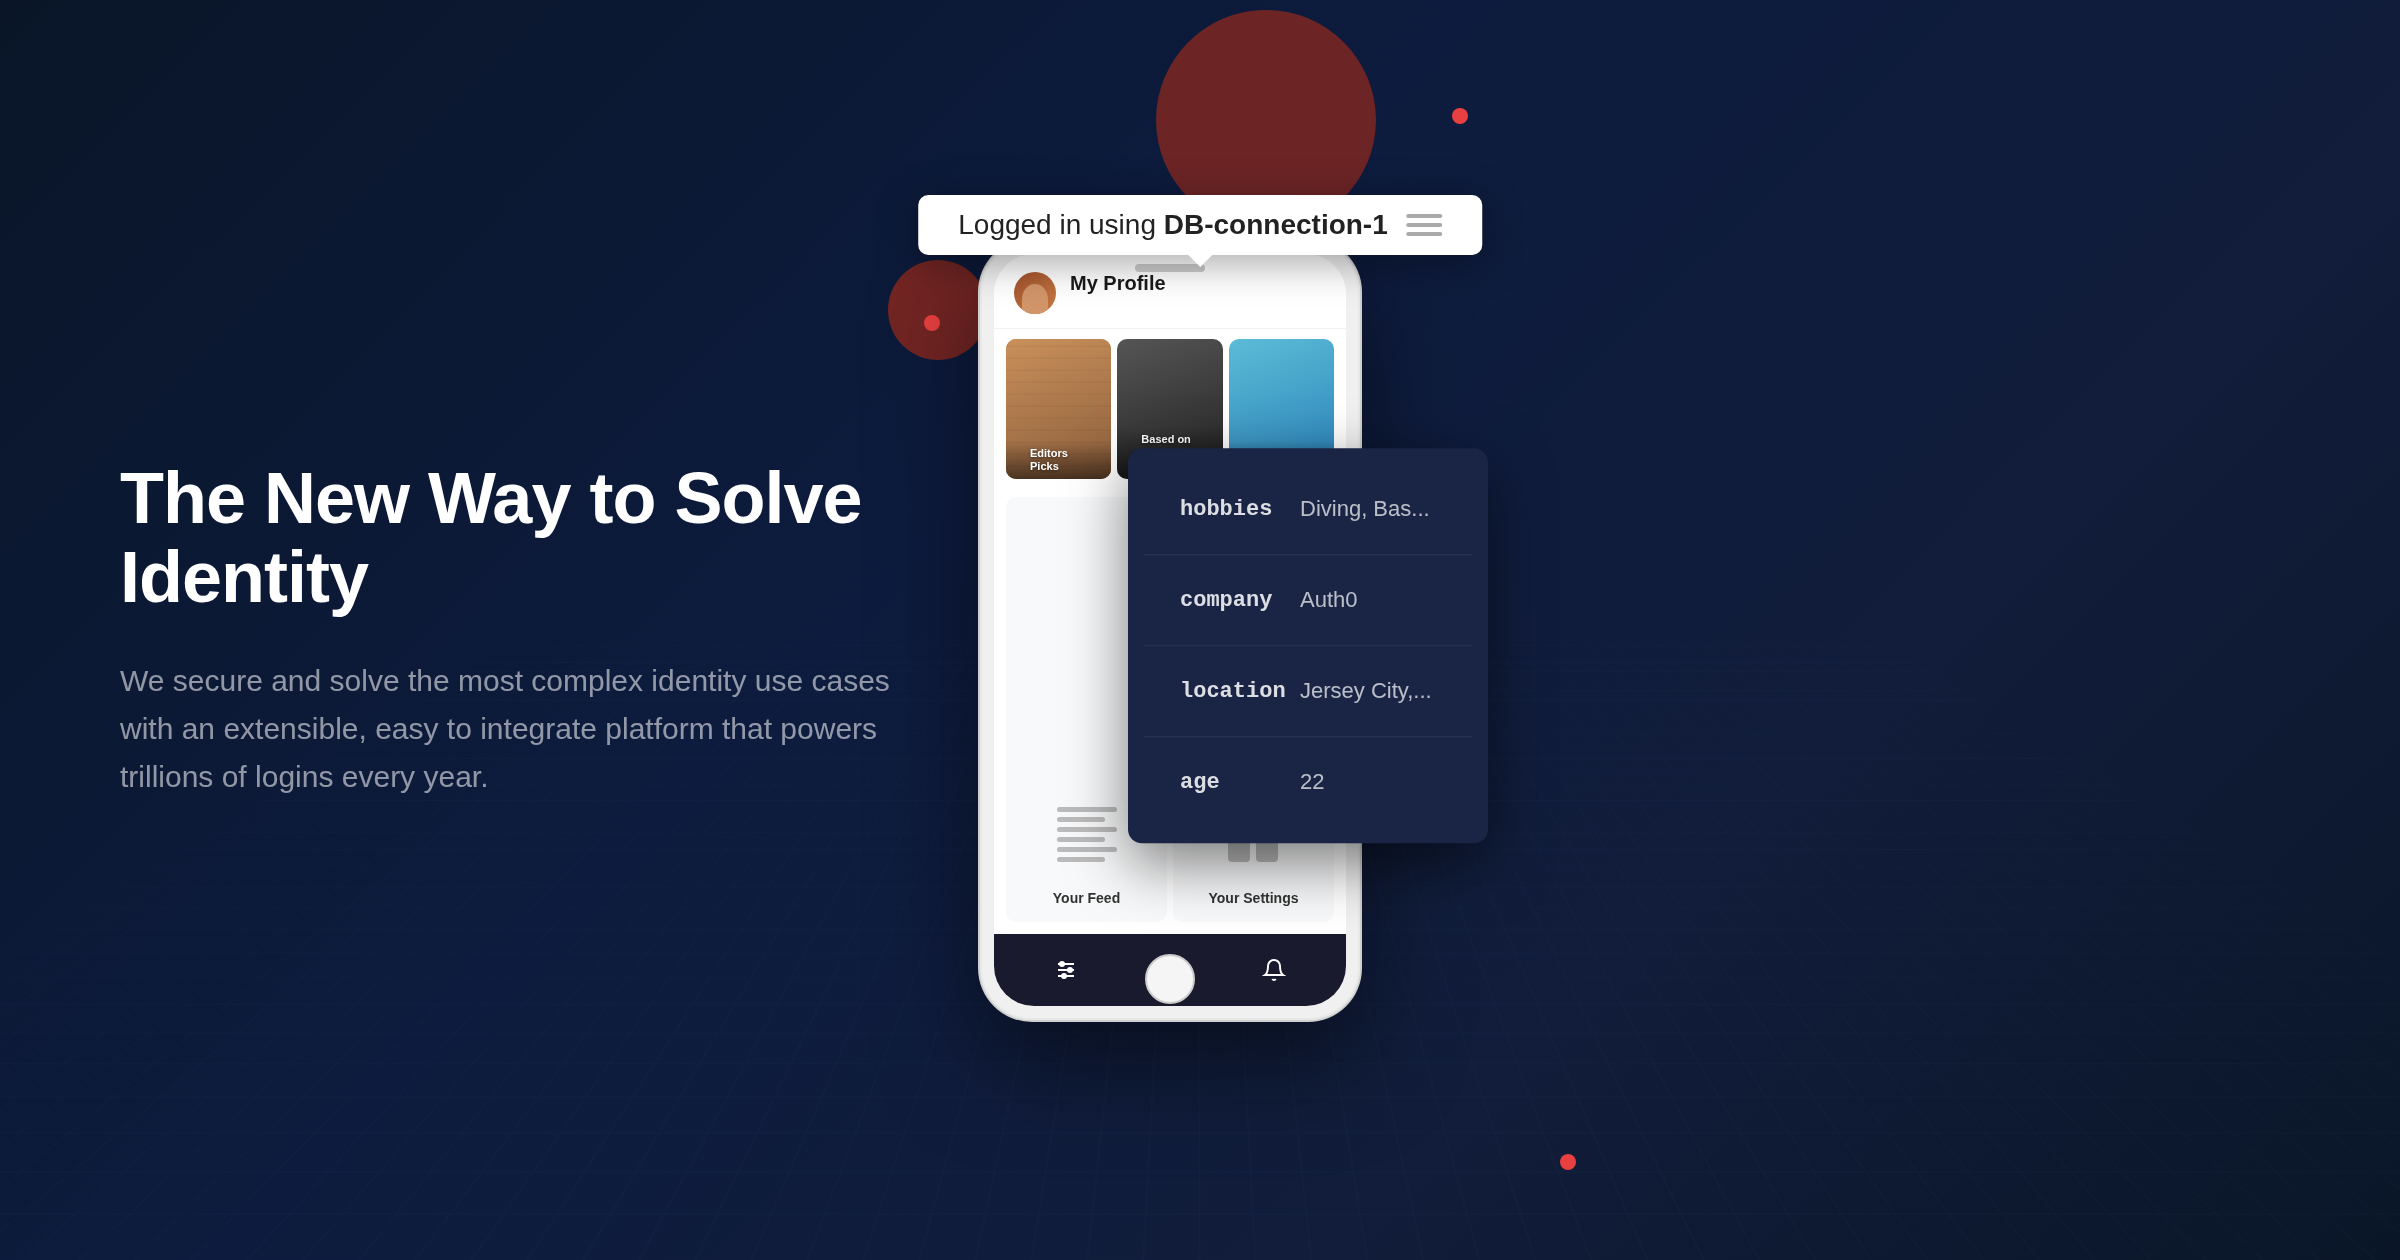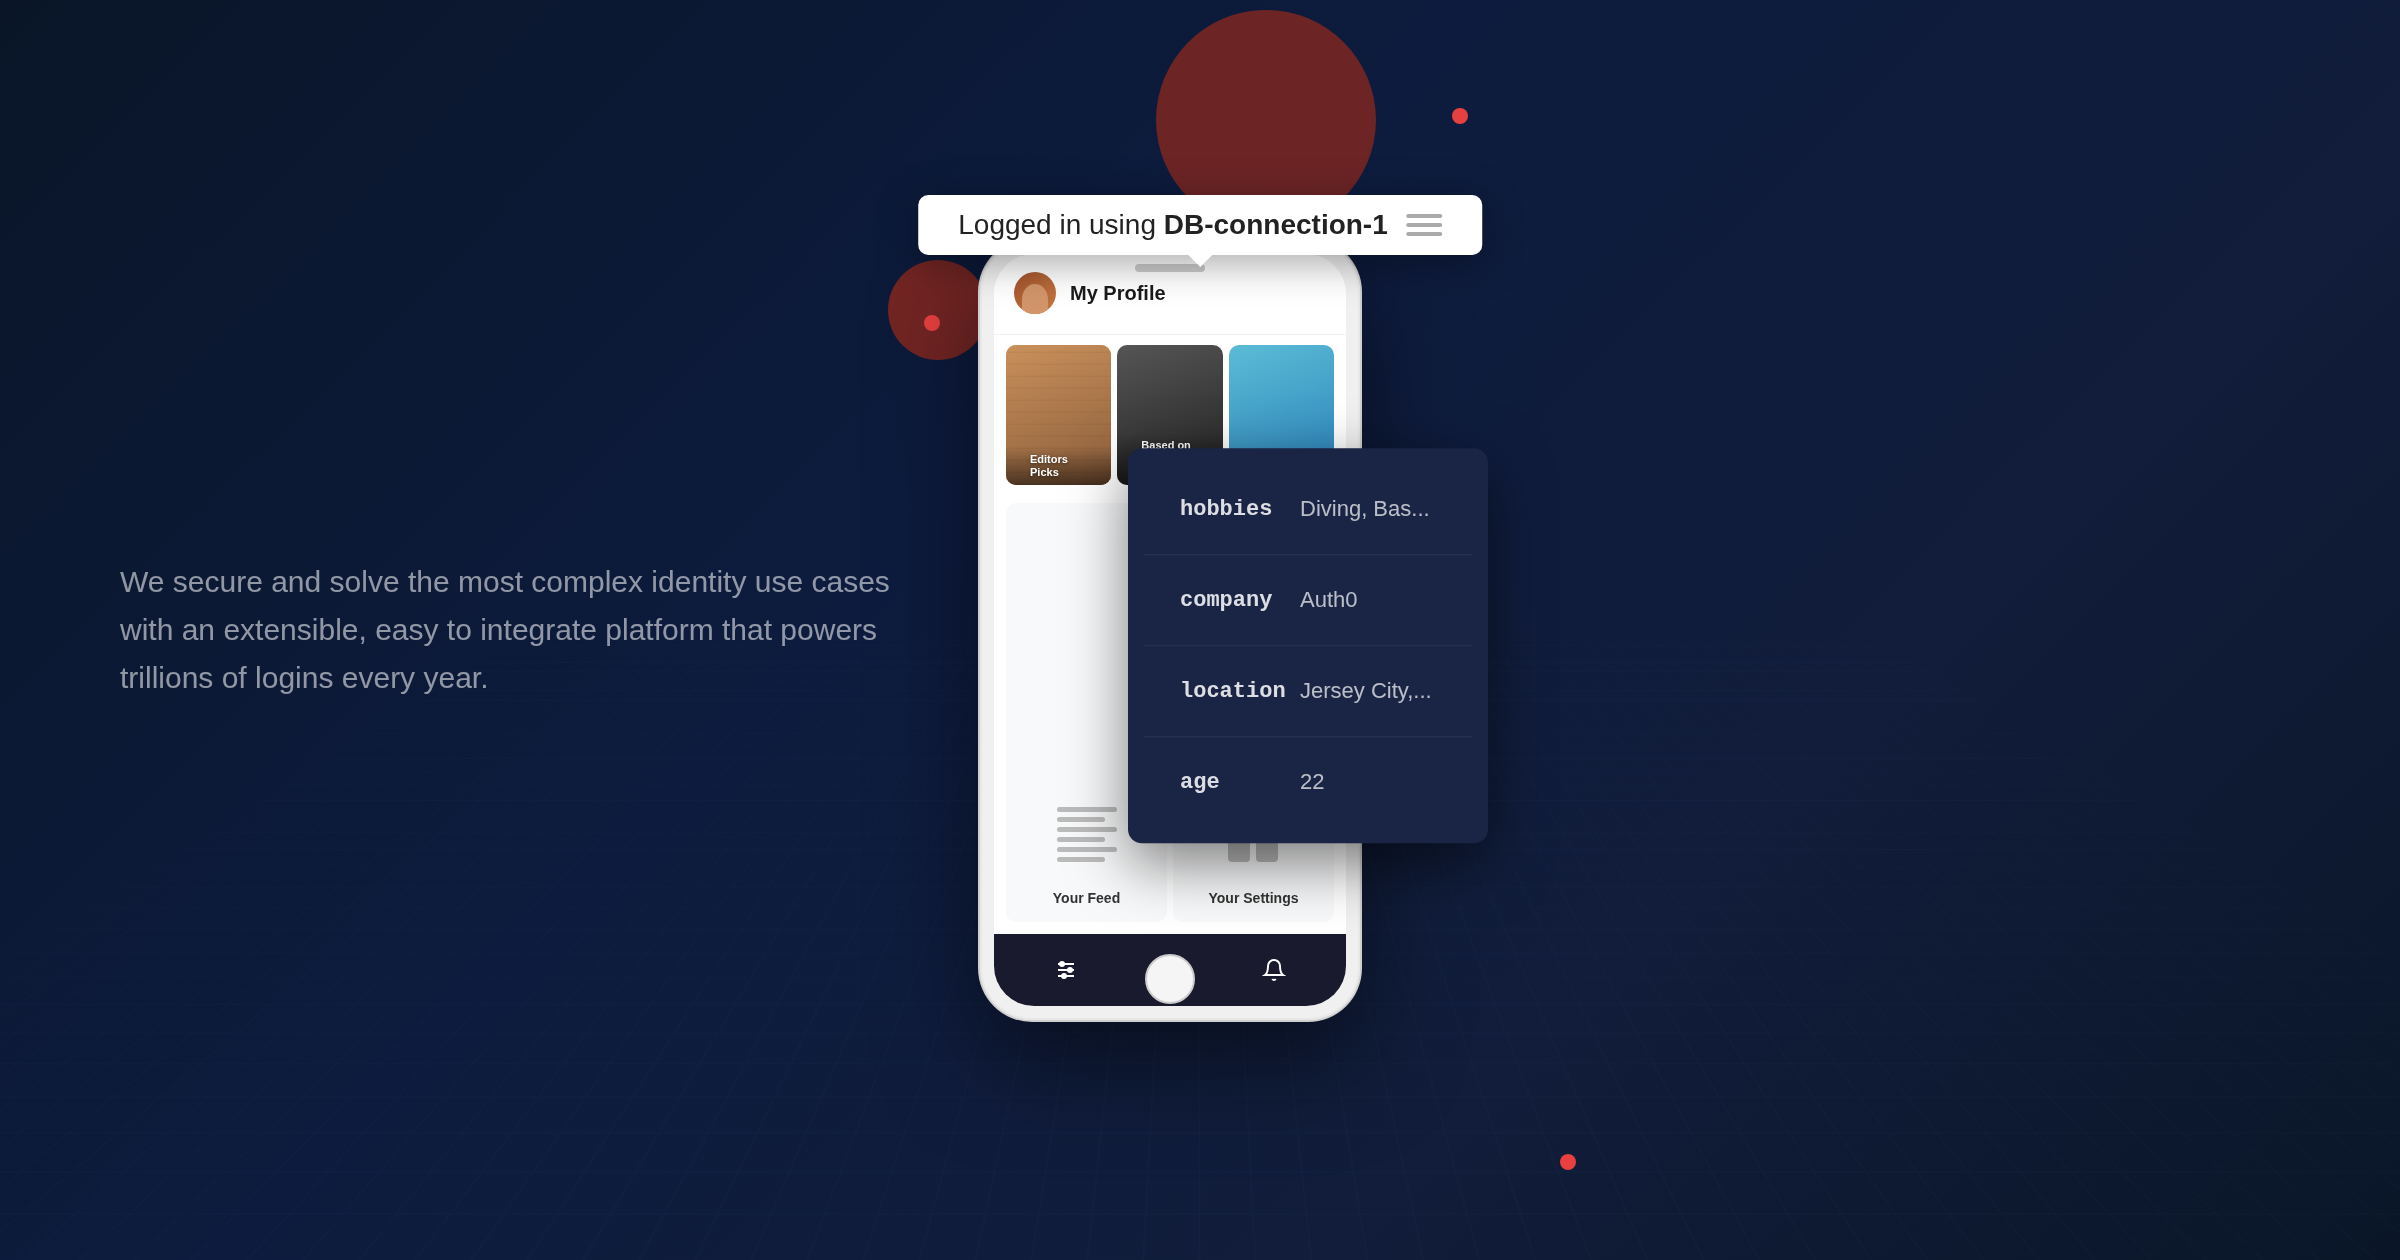"My Profile" .app-header { align-items: center -> none; padding: 18px 20px 20px -> 18px 20px 14px }
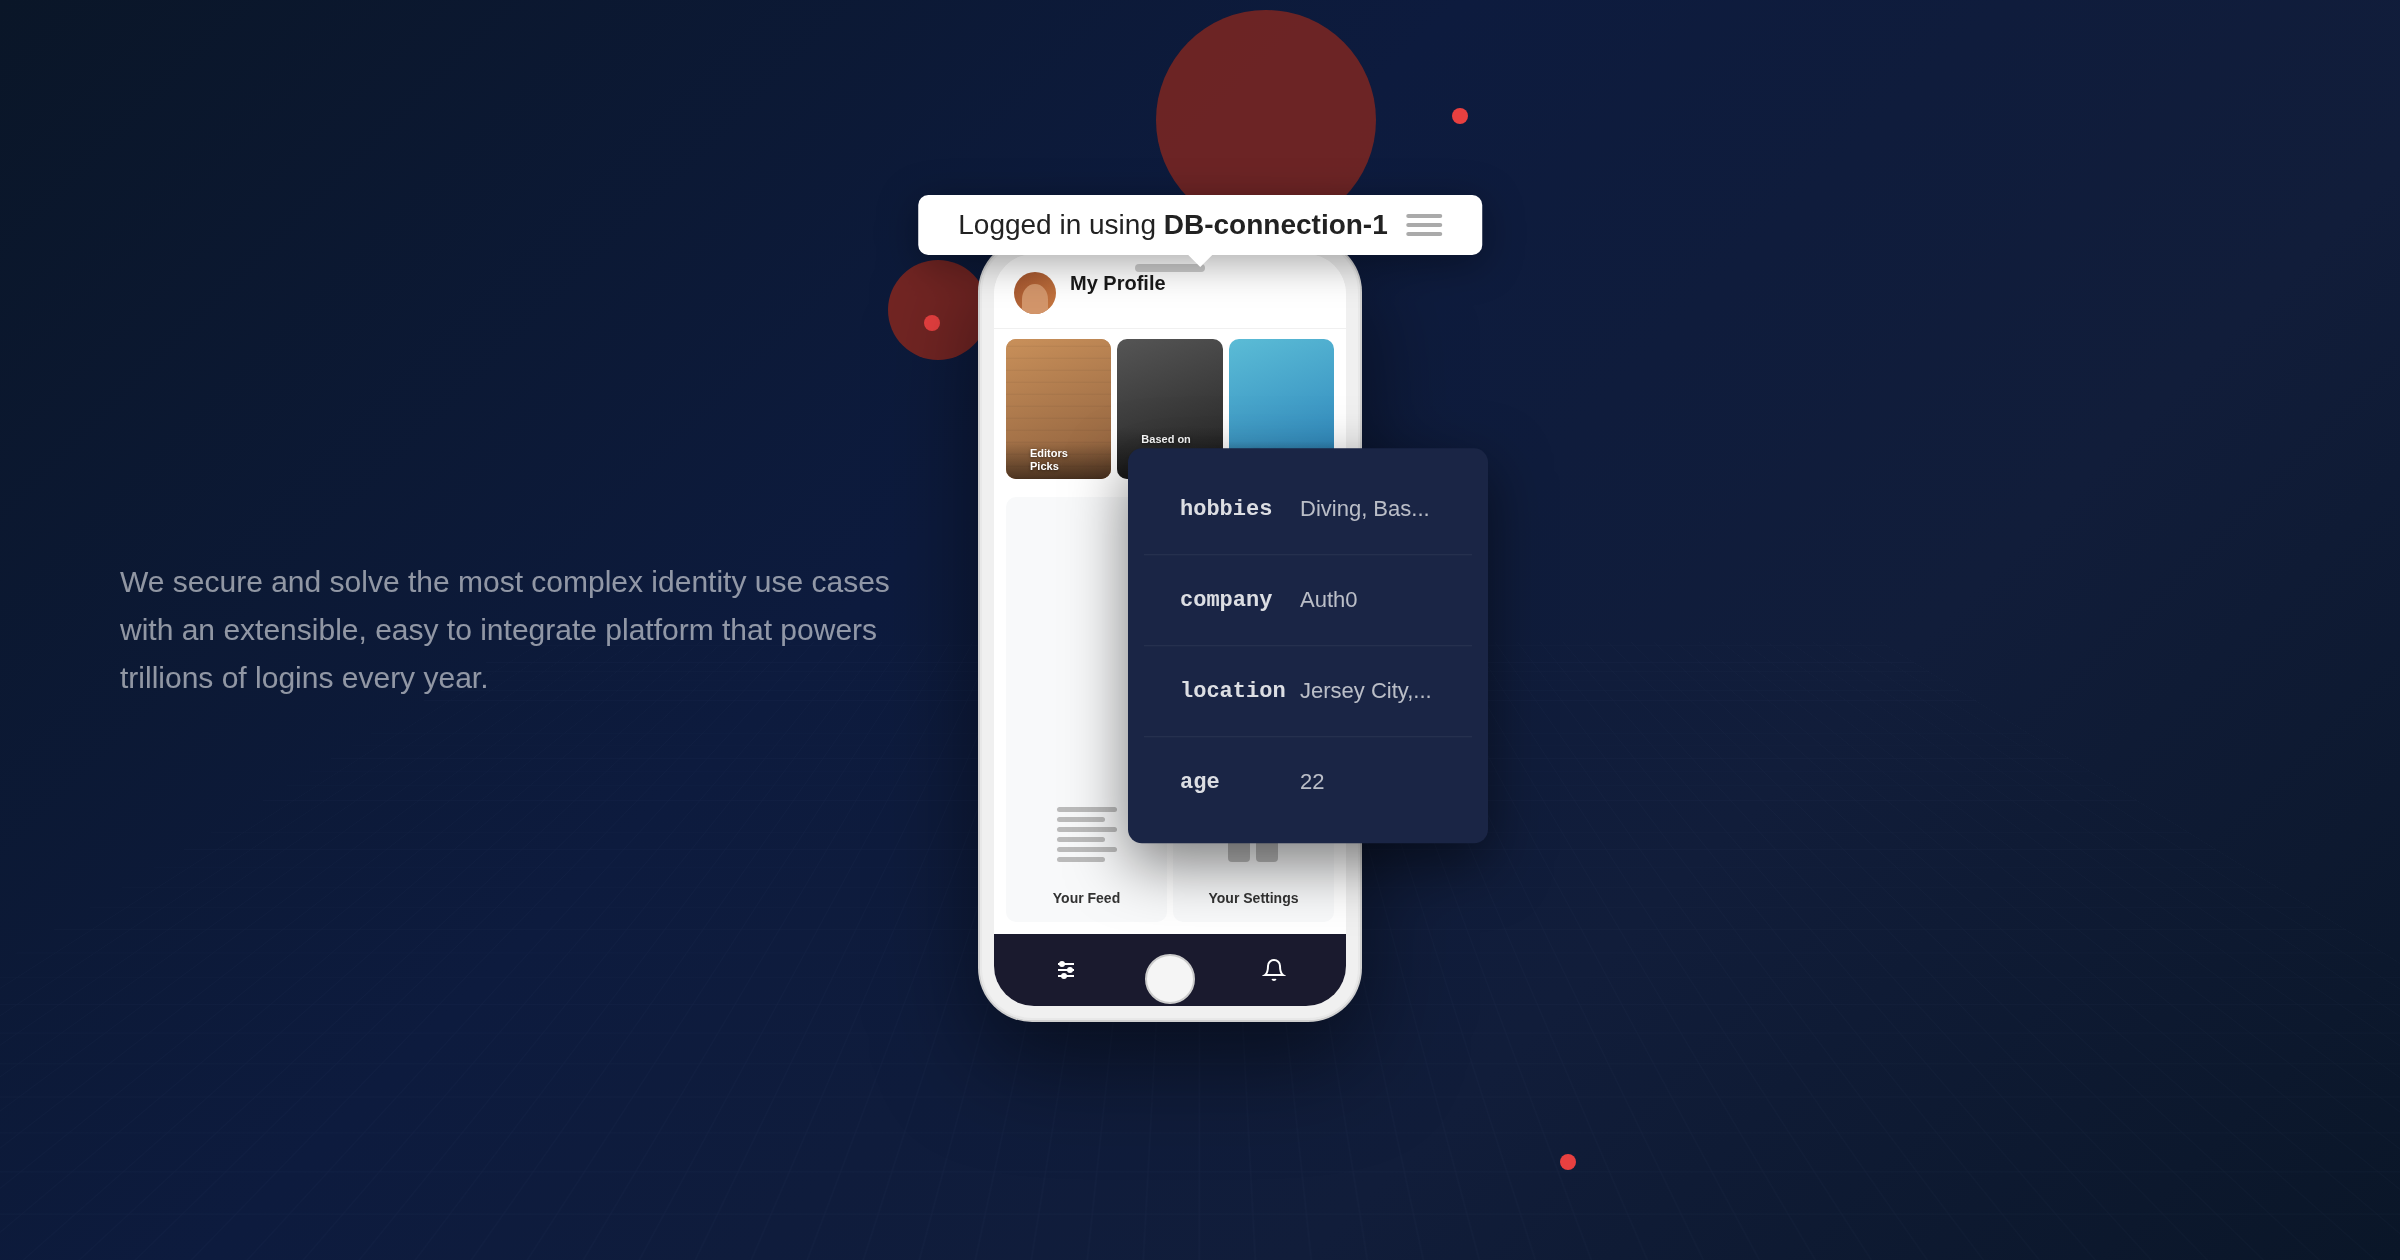"The New Way to Solve" h1.hero-title { html: none -> <h1>The New Way to Solve Identity</h1> }
